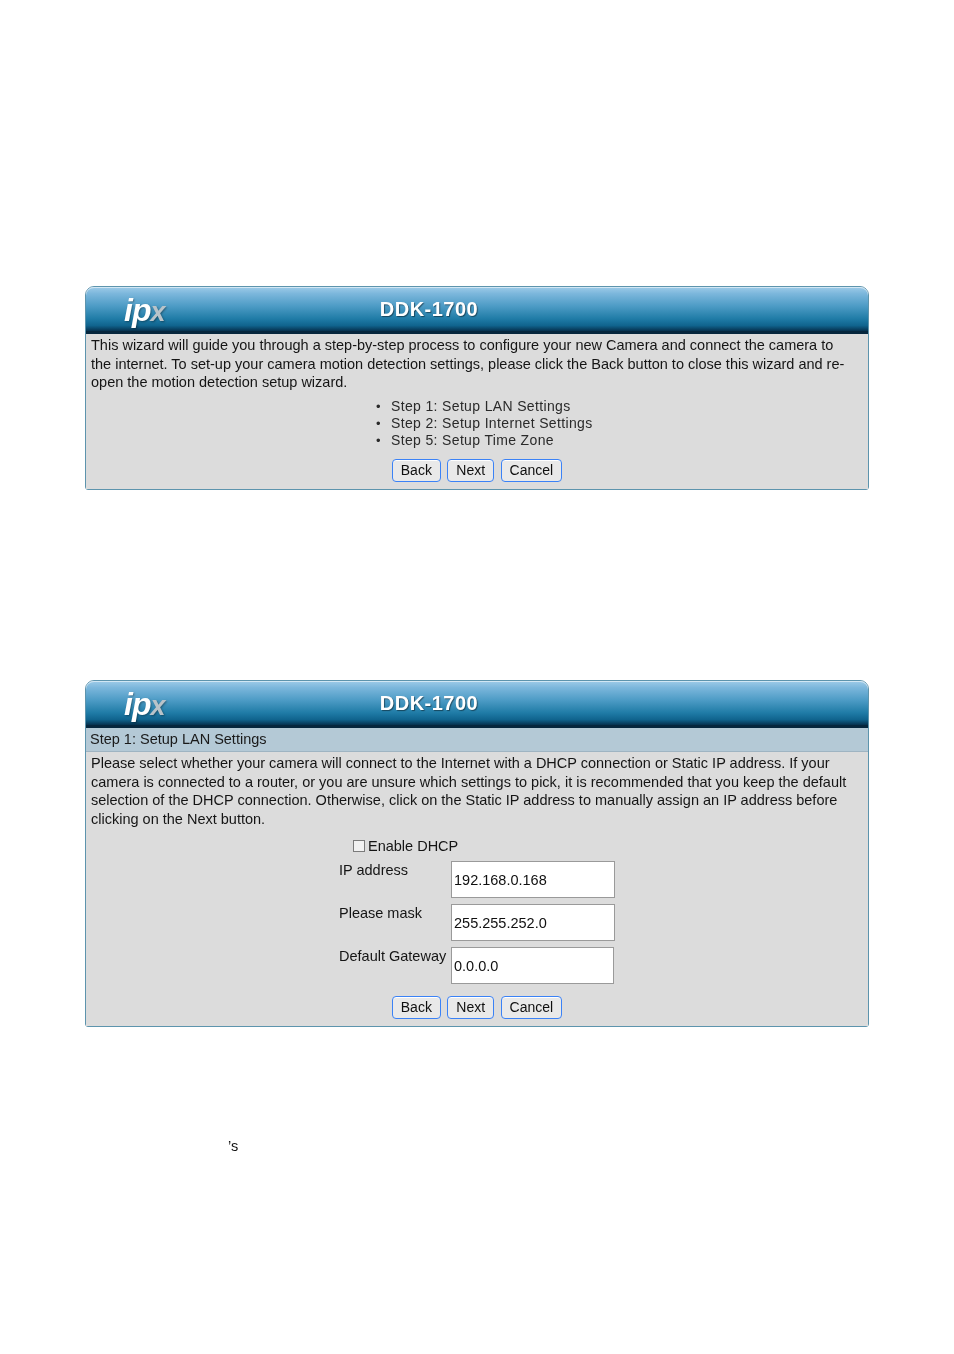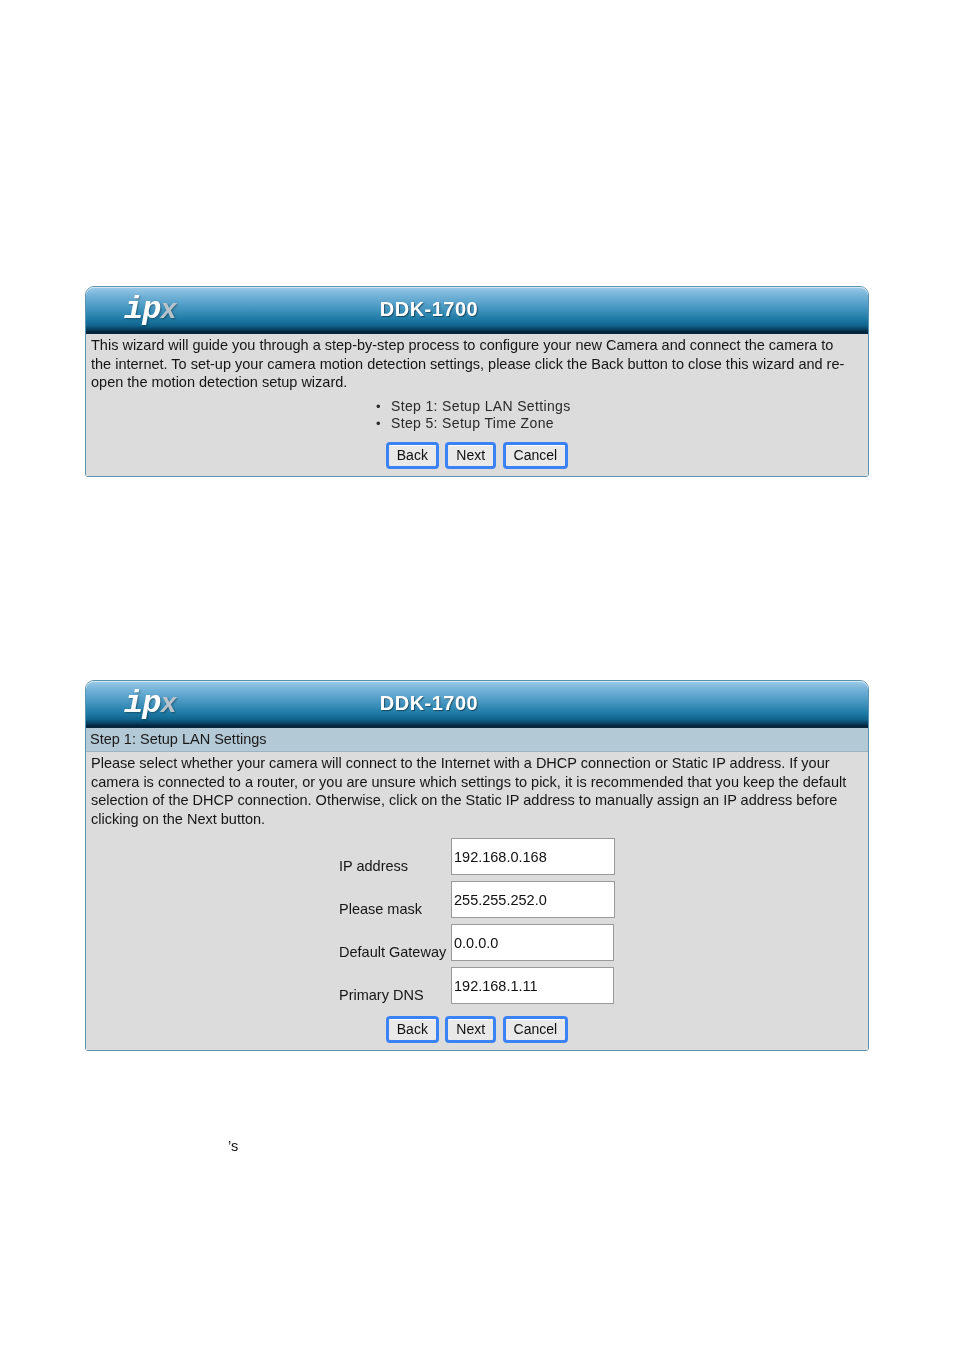"ipx" .logo { font-family: Liberation Mono, monospace -> Liberation Sans, sans-serif }
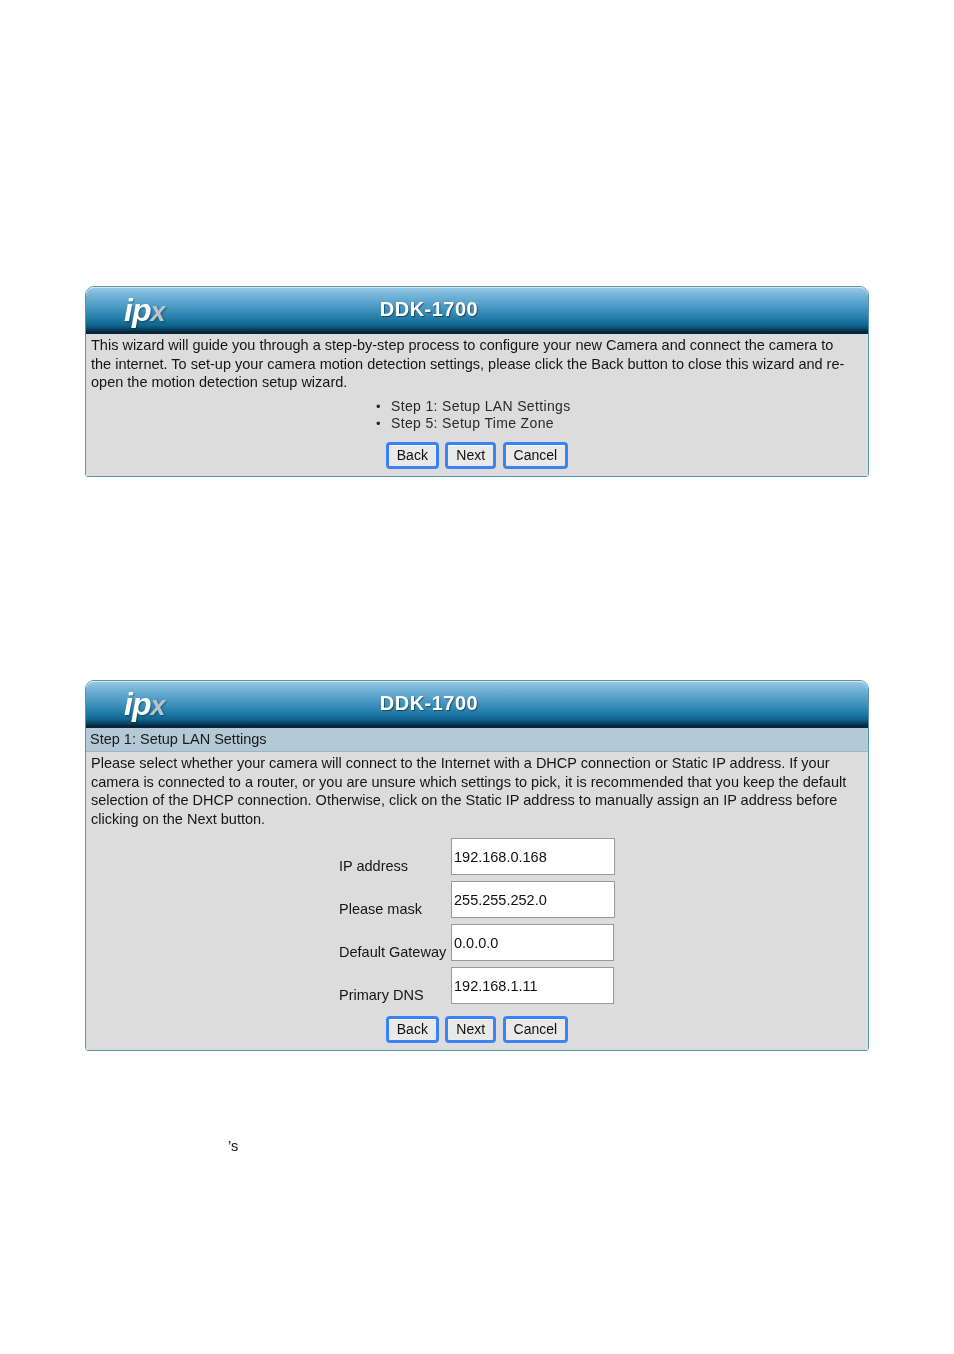"Step 2: Setup Internet Settings" li { html: none -> <li>Step 2: Setup Internet Settings</li> }
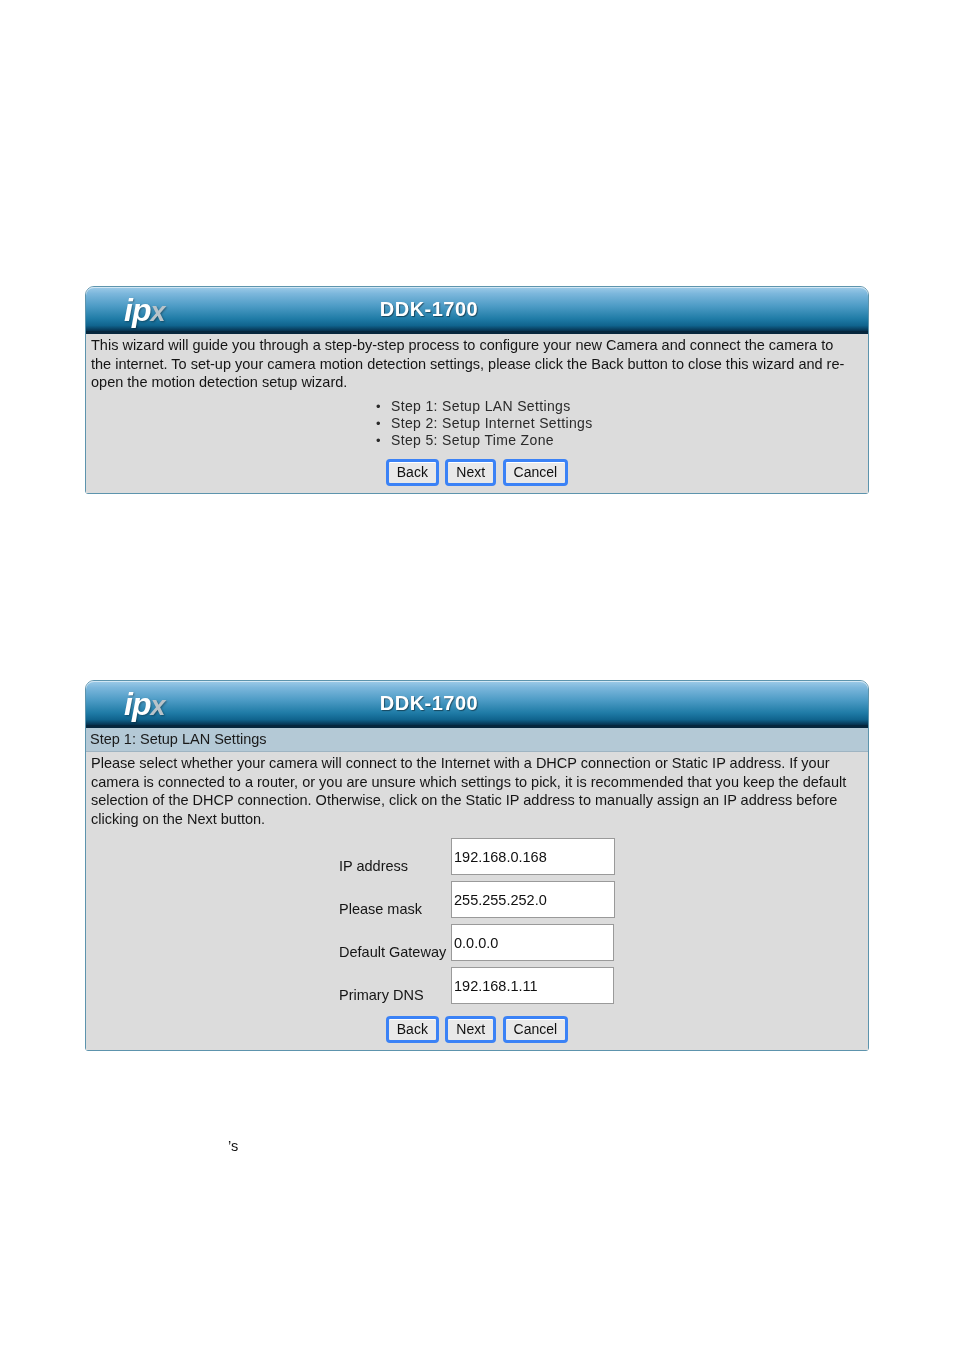"Back" .btn { border: 3px solid #3b82f6 -> 1px solid #3b82f6 }
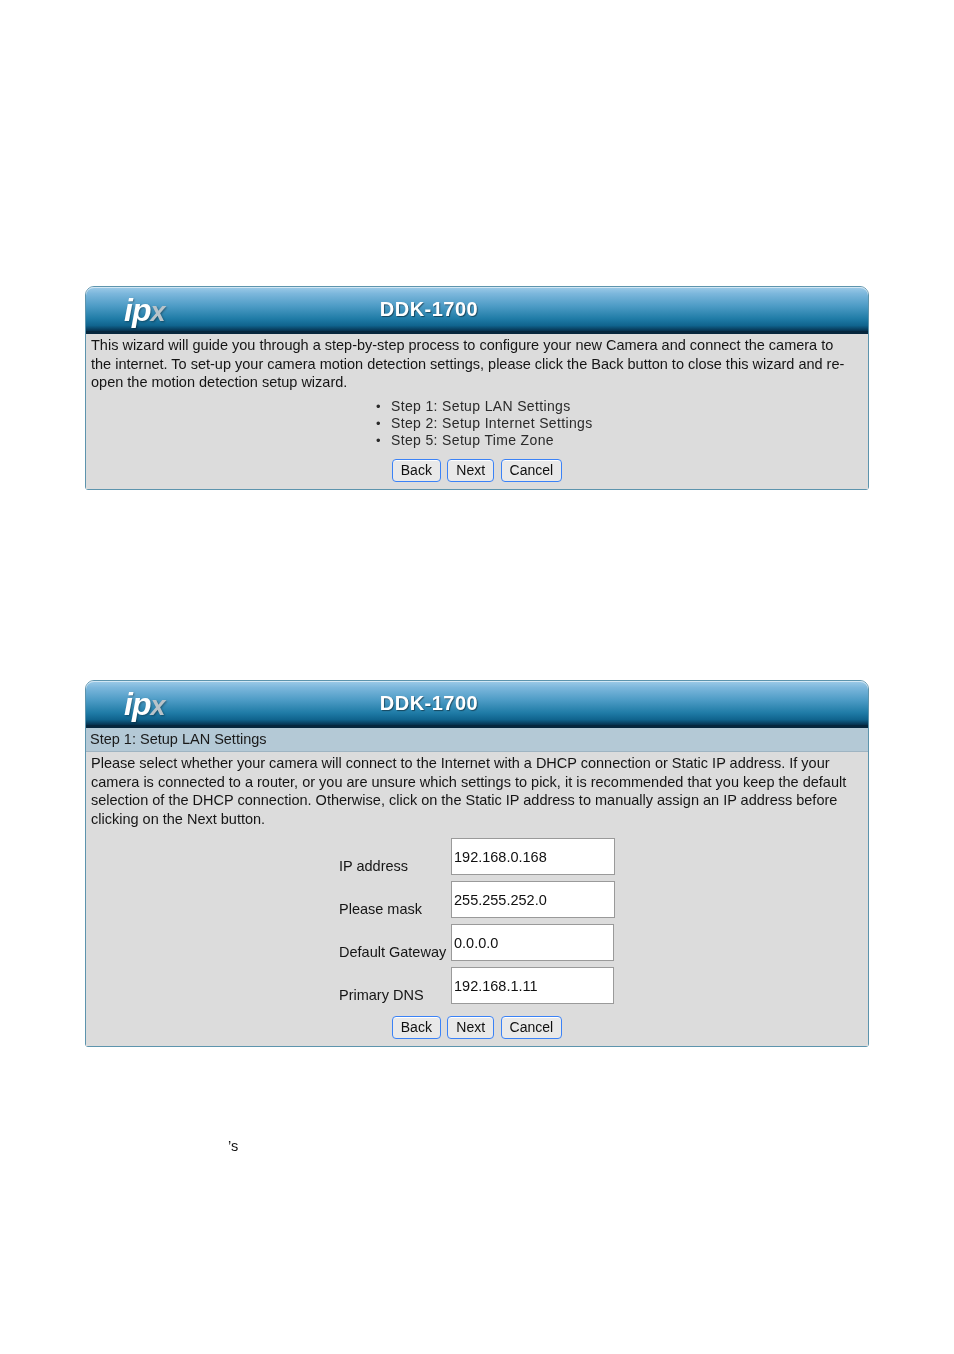"Enable DHCP" div.check-row { html: none -> <div> <span></span> <span>Enable DHCP</span> </div> }
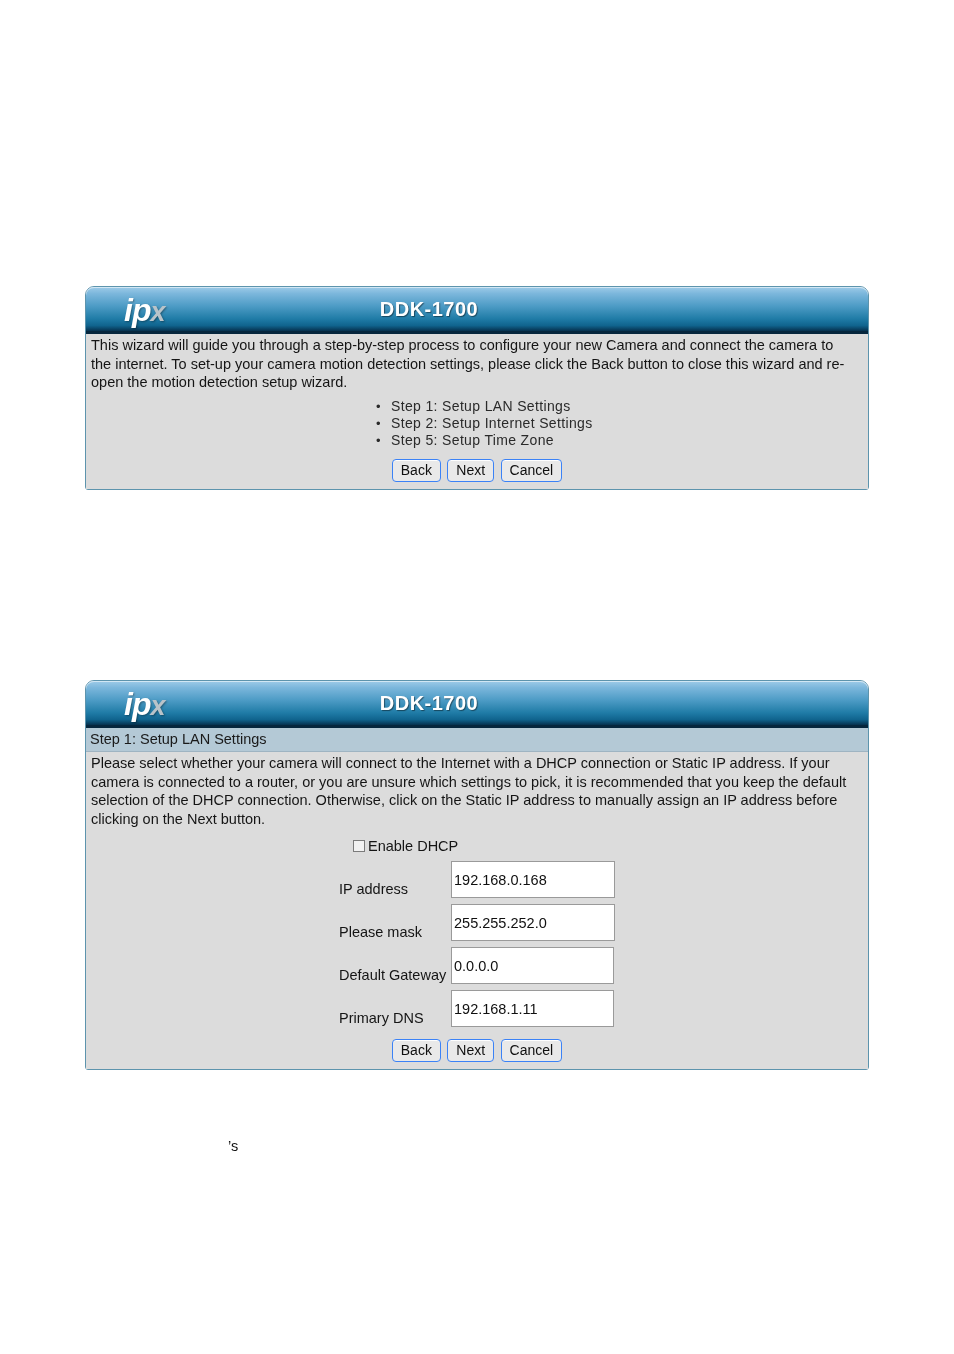"IP address" .field-row { align-items: flex-end -> flex-start }
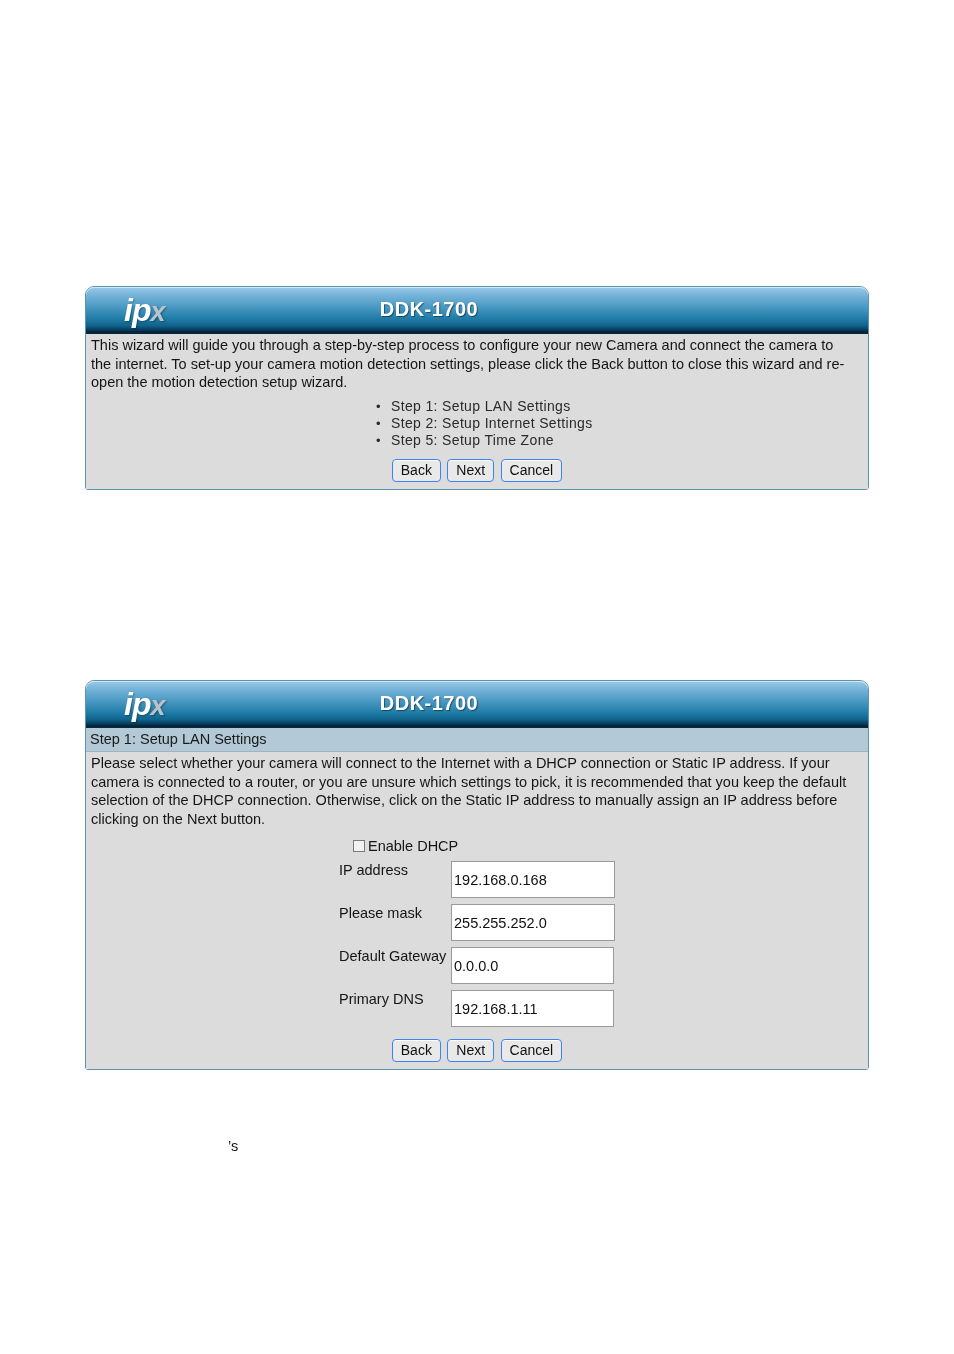"Primary DNS" div.field-row { html: <div> <span>Primary DNS</span> <input> </div> -> none }
